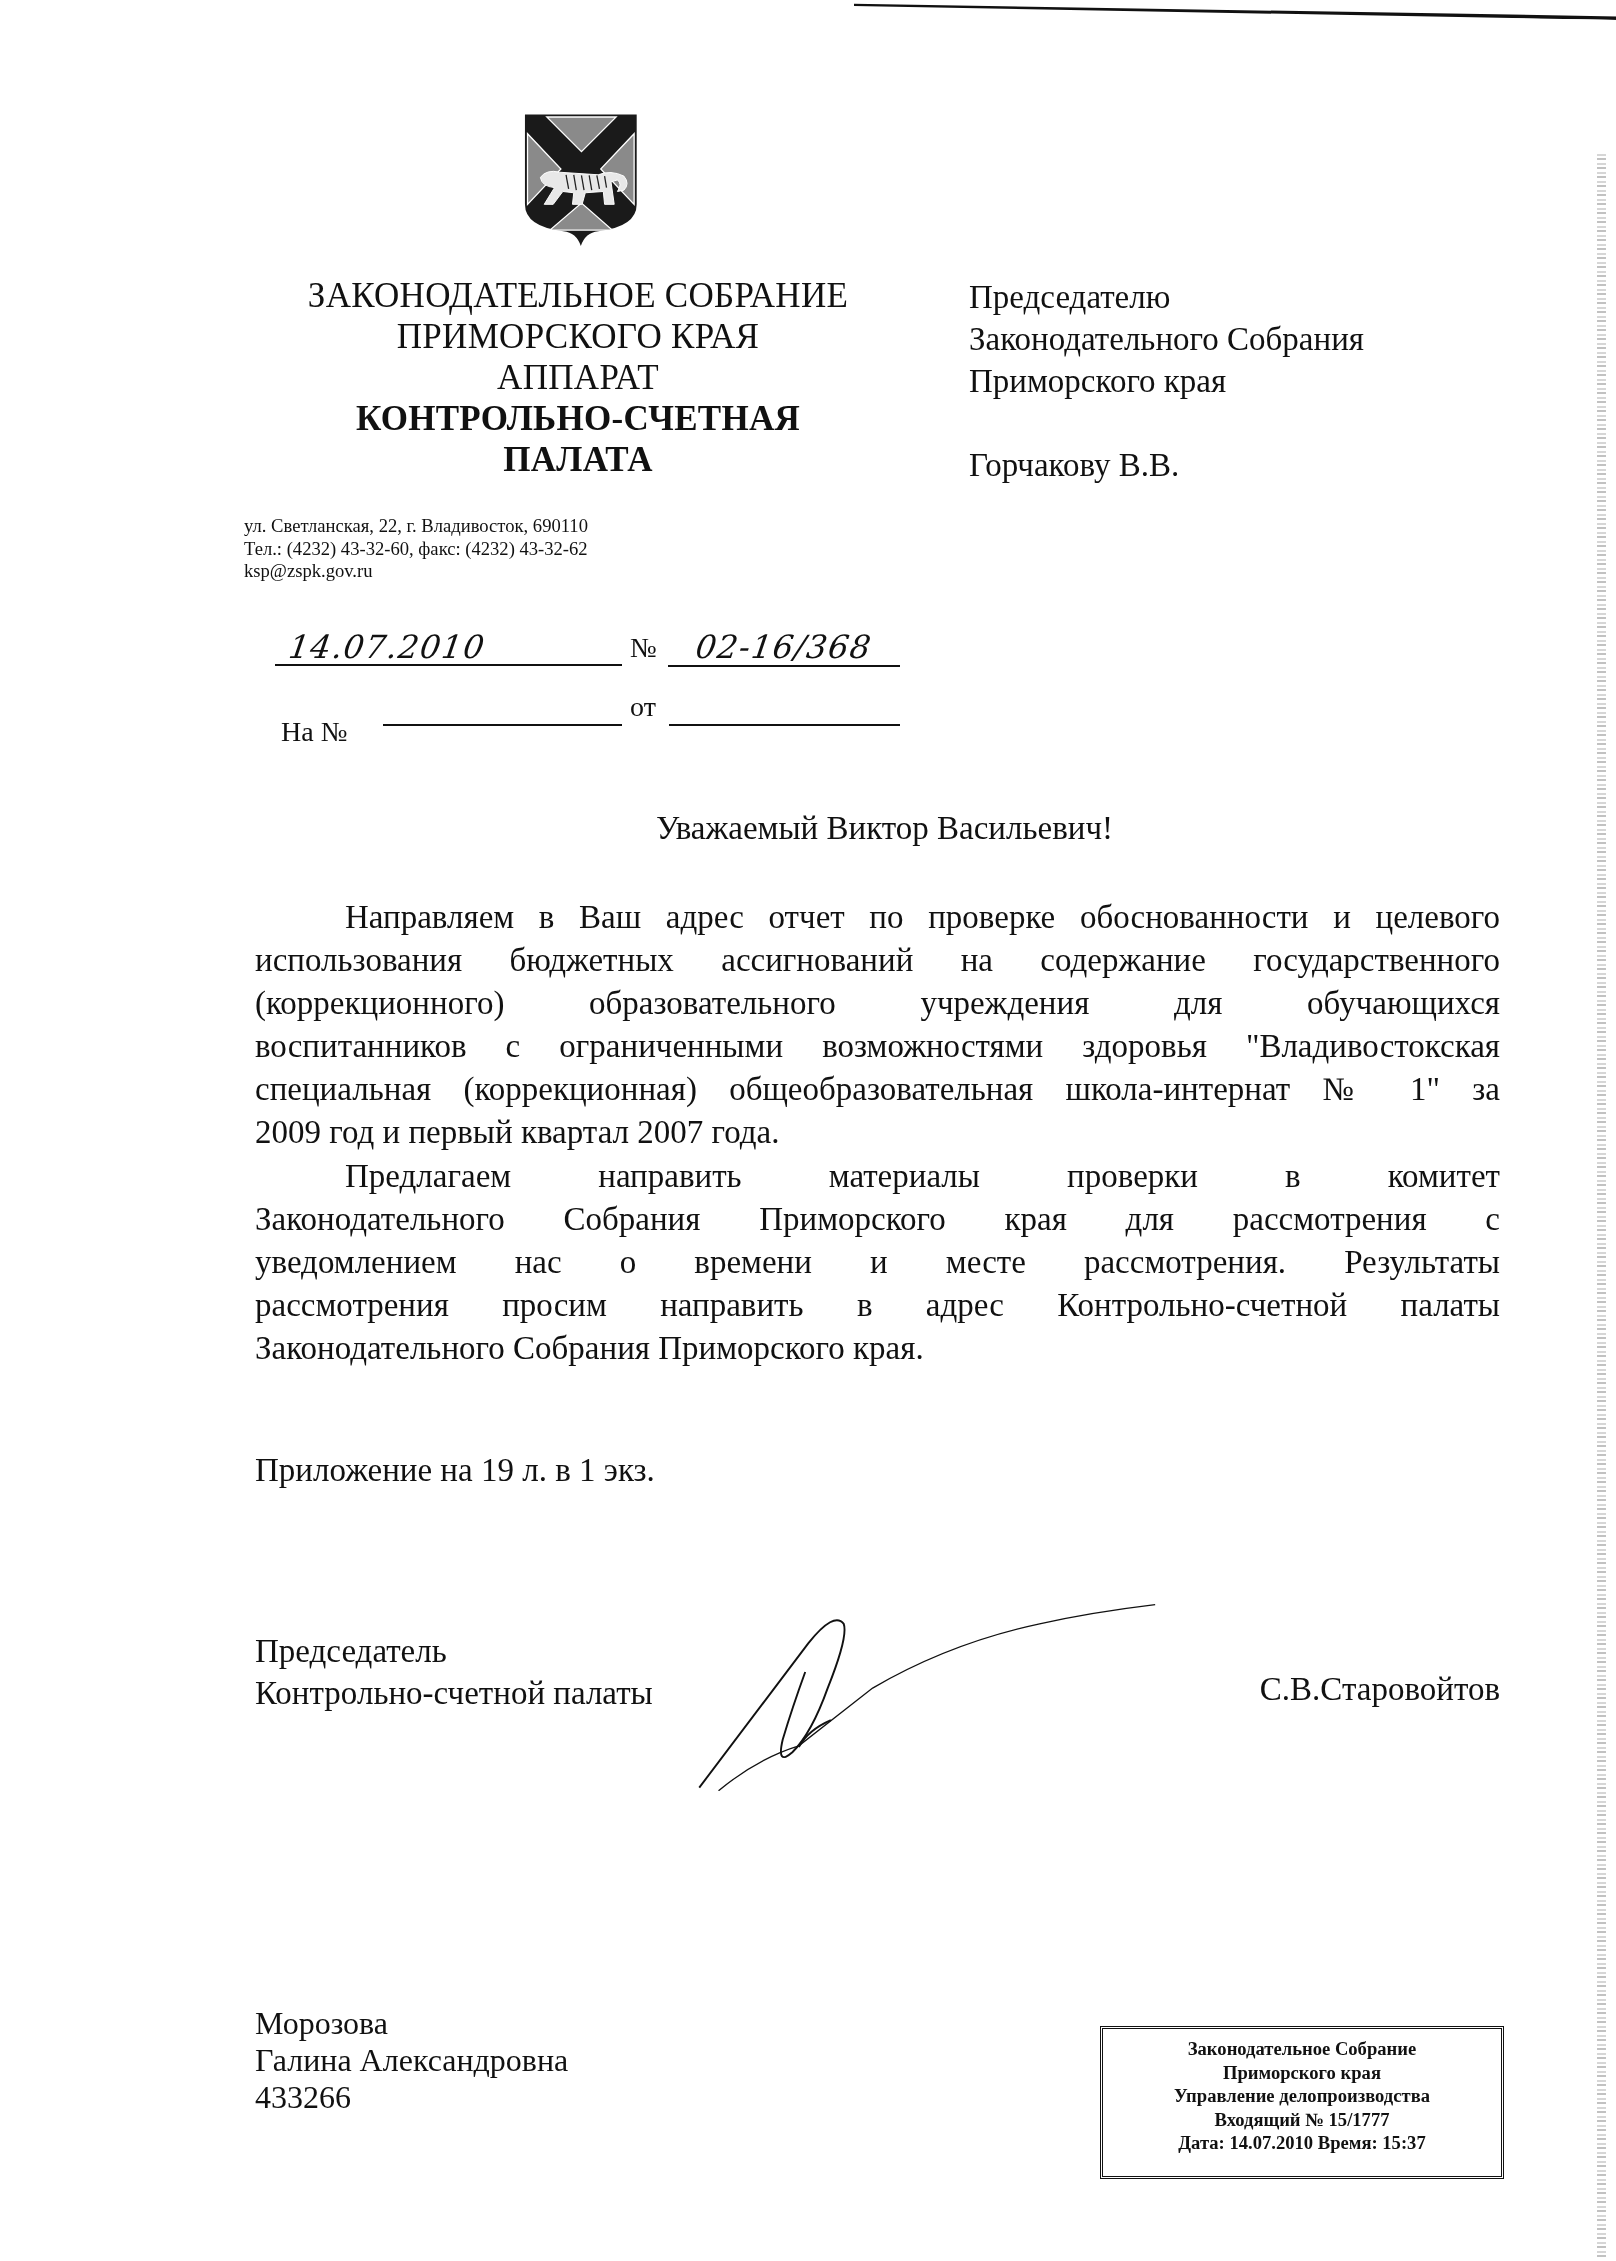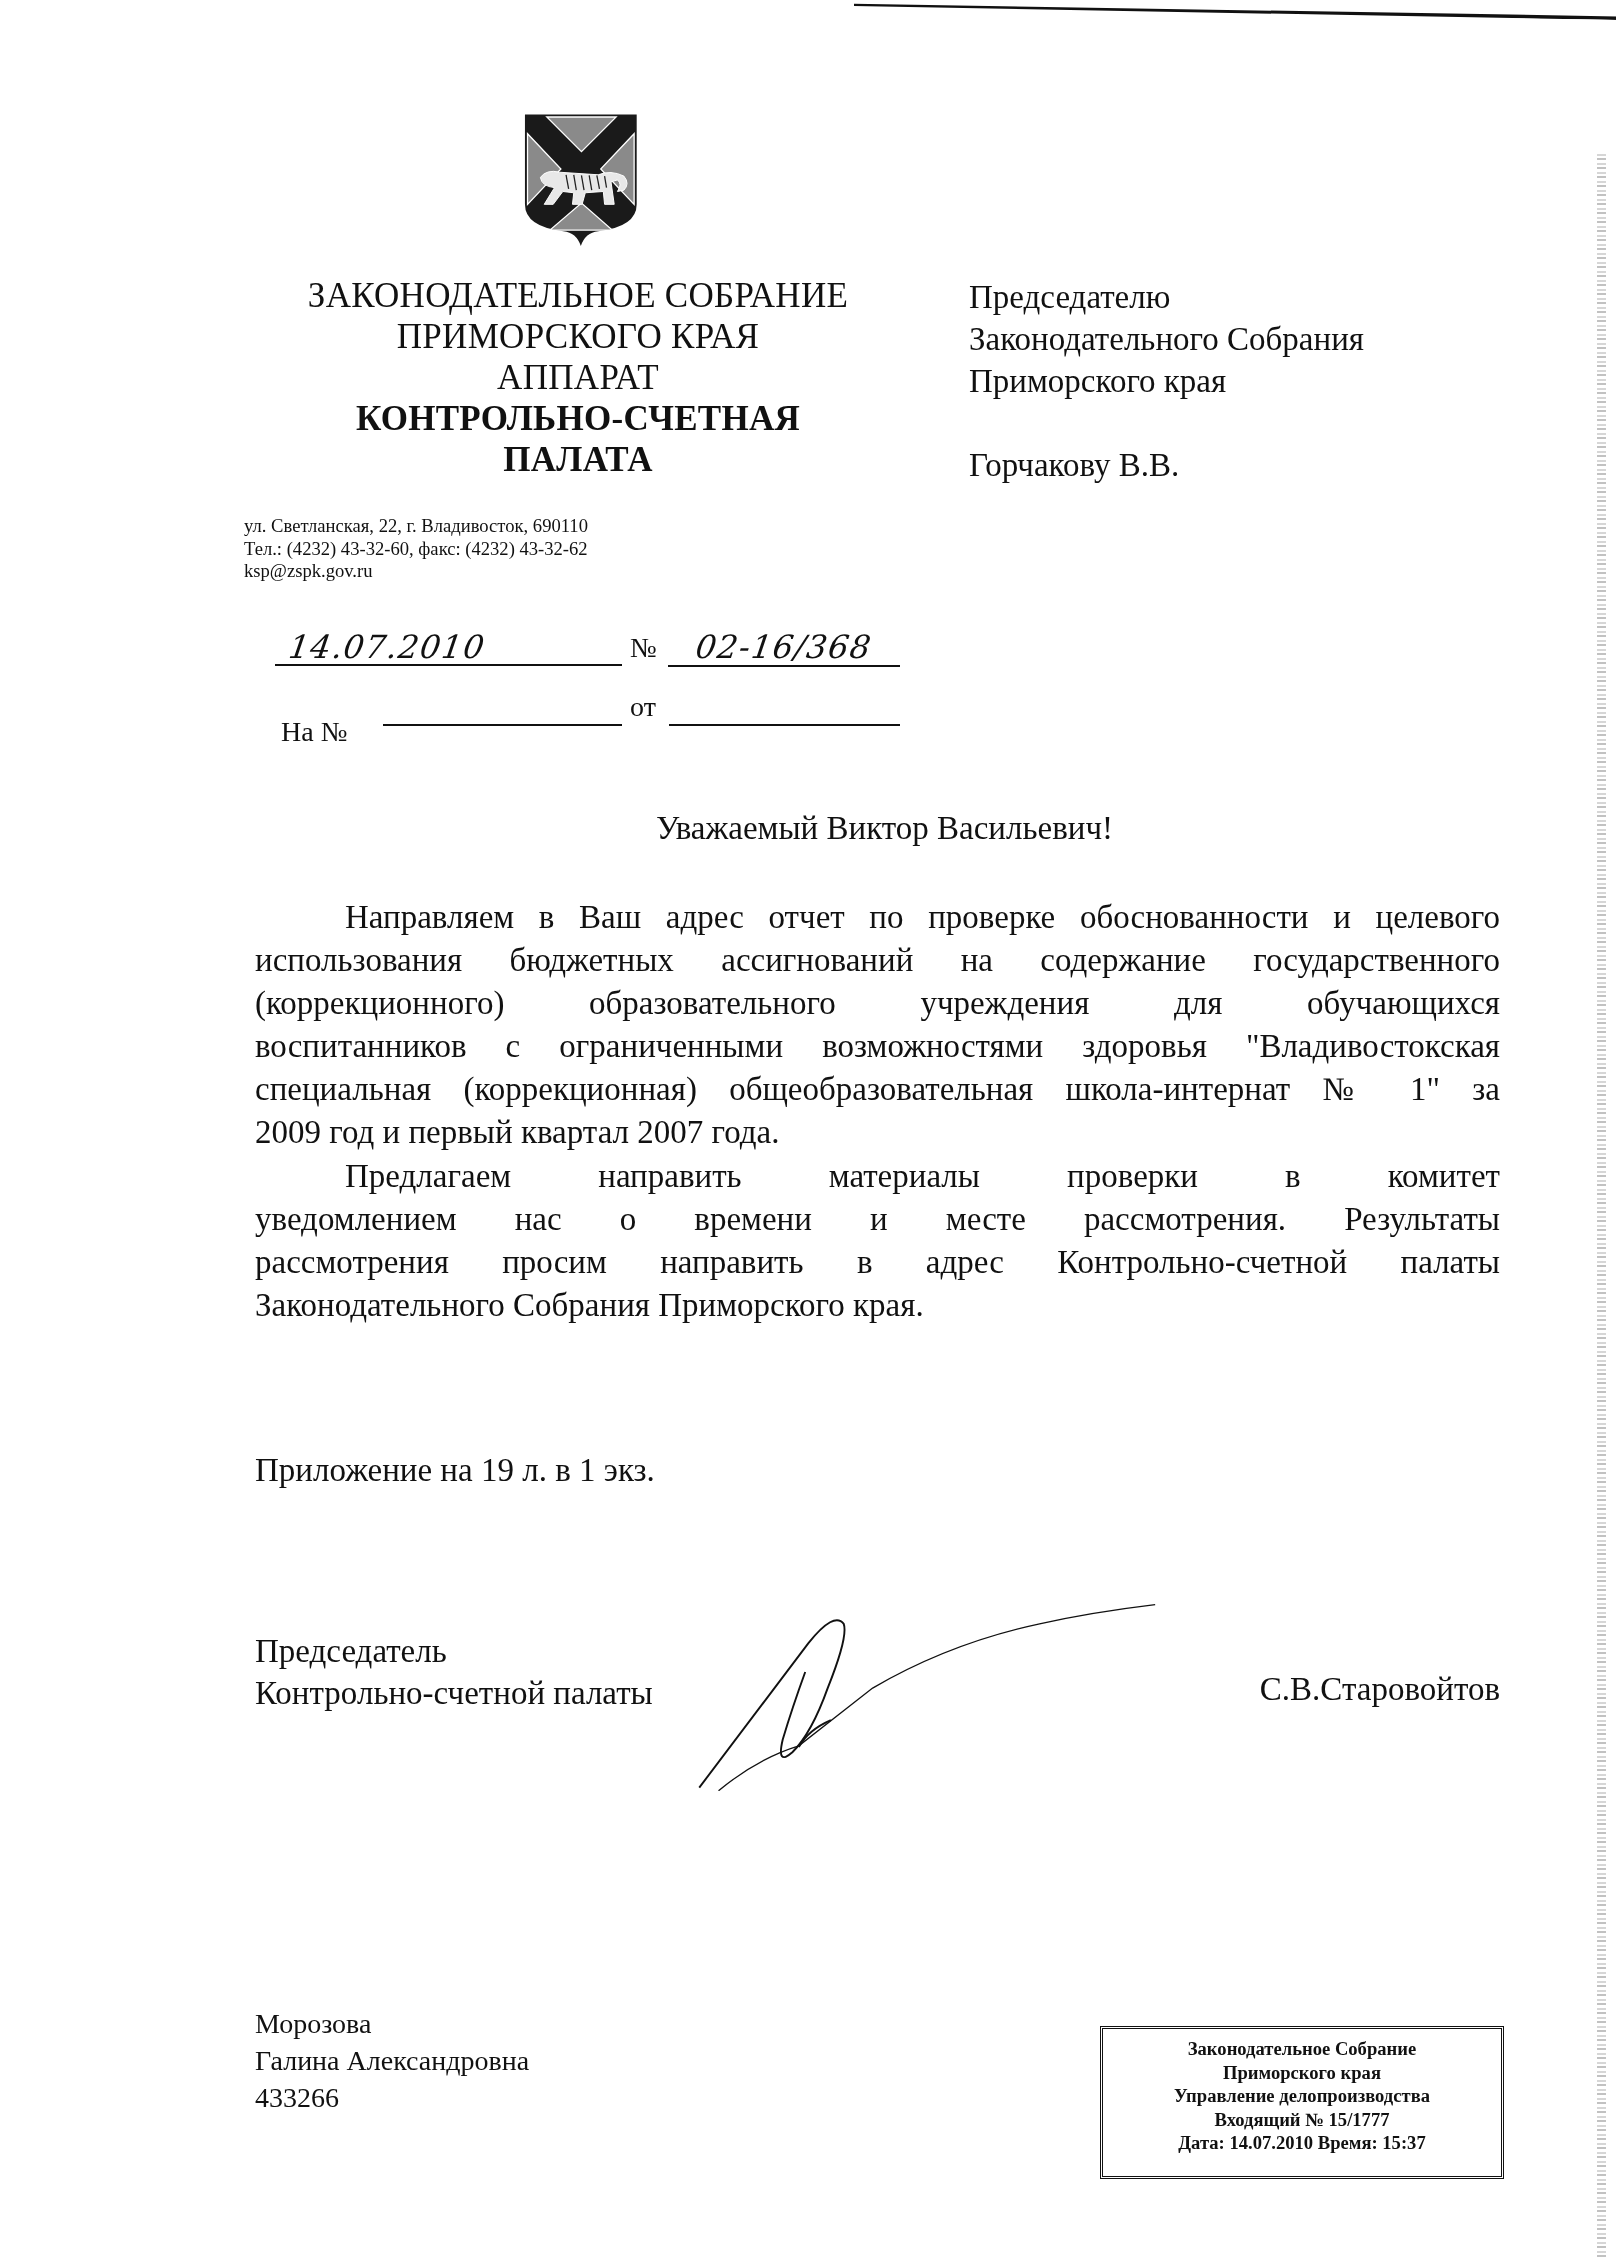"Законодательного Собрания Приморского края для" span.line { html: none -> <span>Законодательного Собрания Приморского края для рассмотрения с</span> }
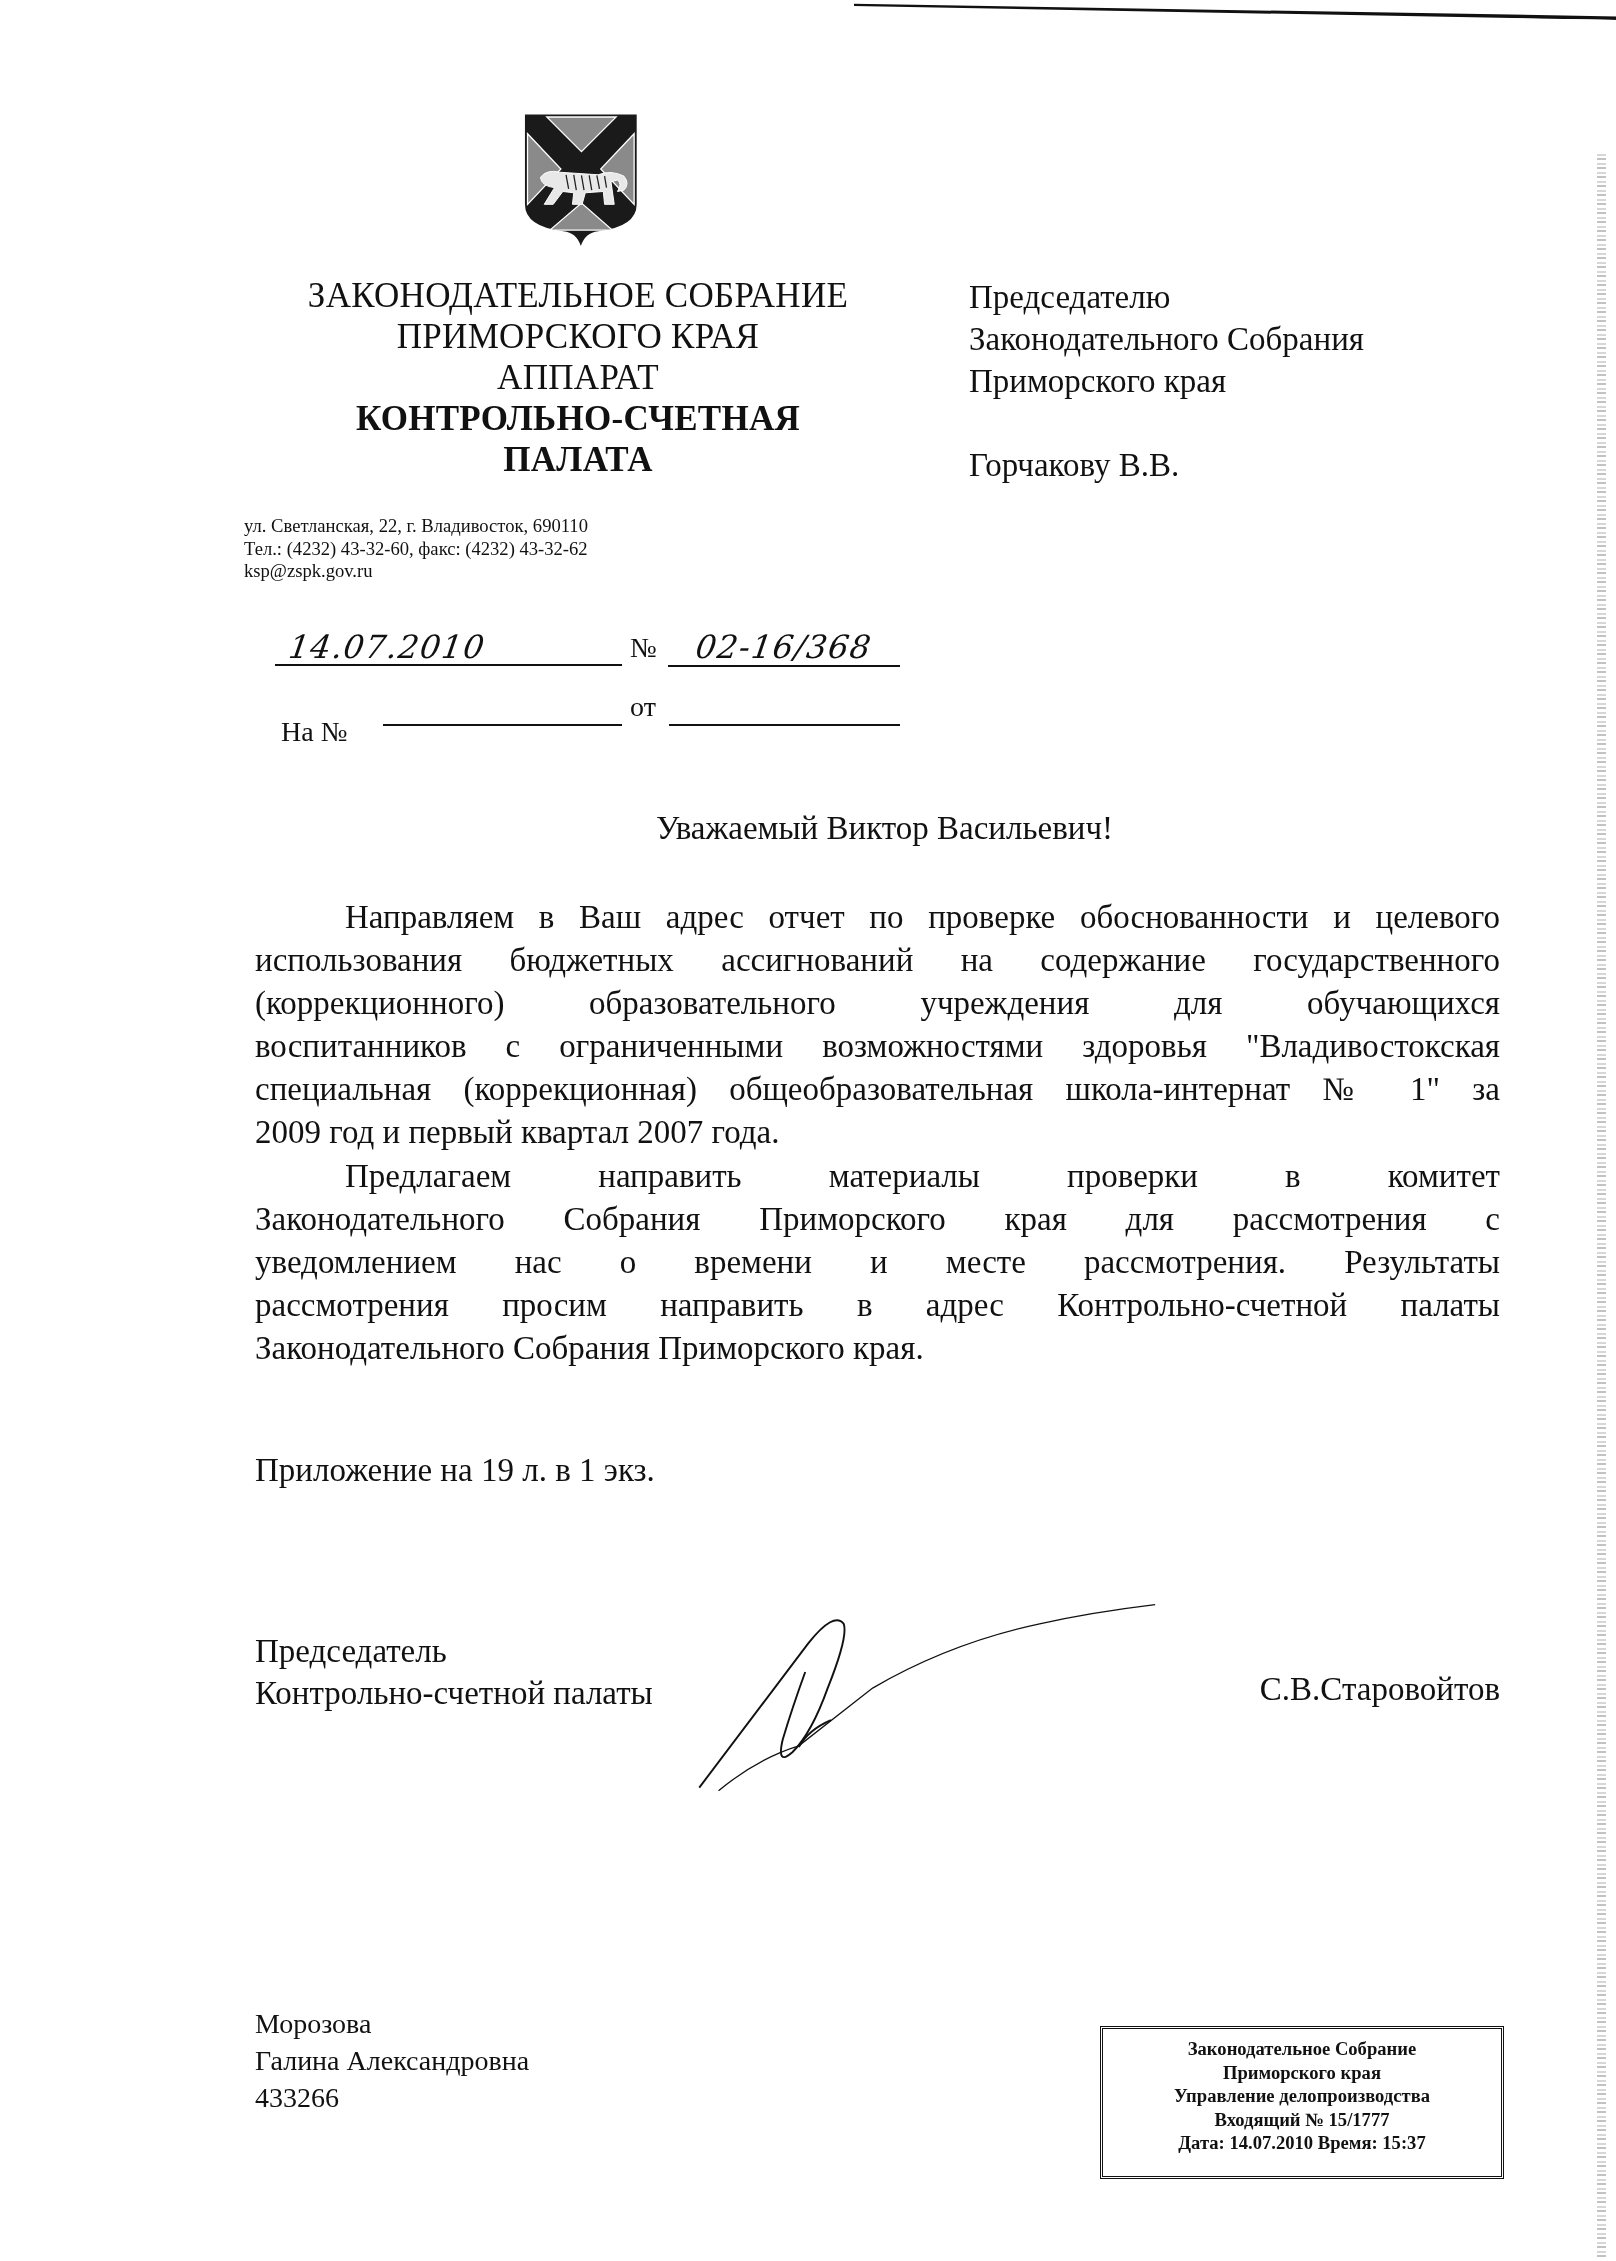"Морозова" .executor { font-size: 28px -> 32px }
